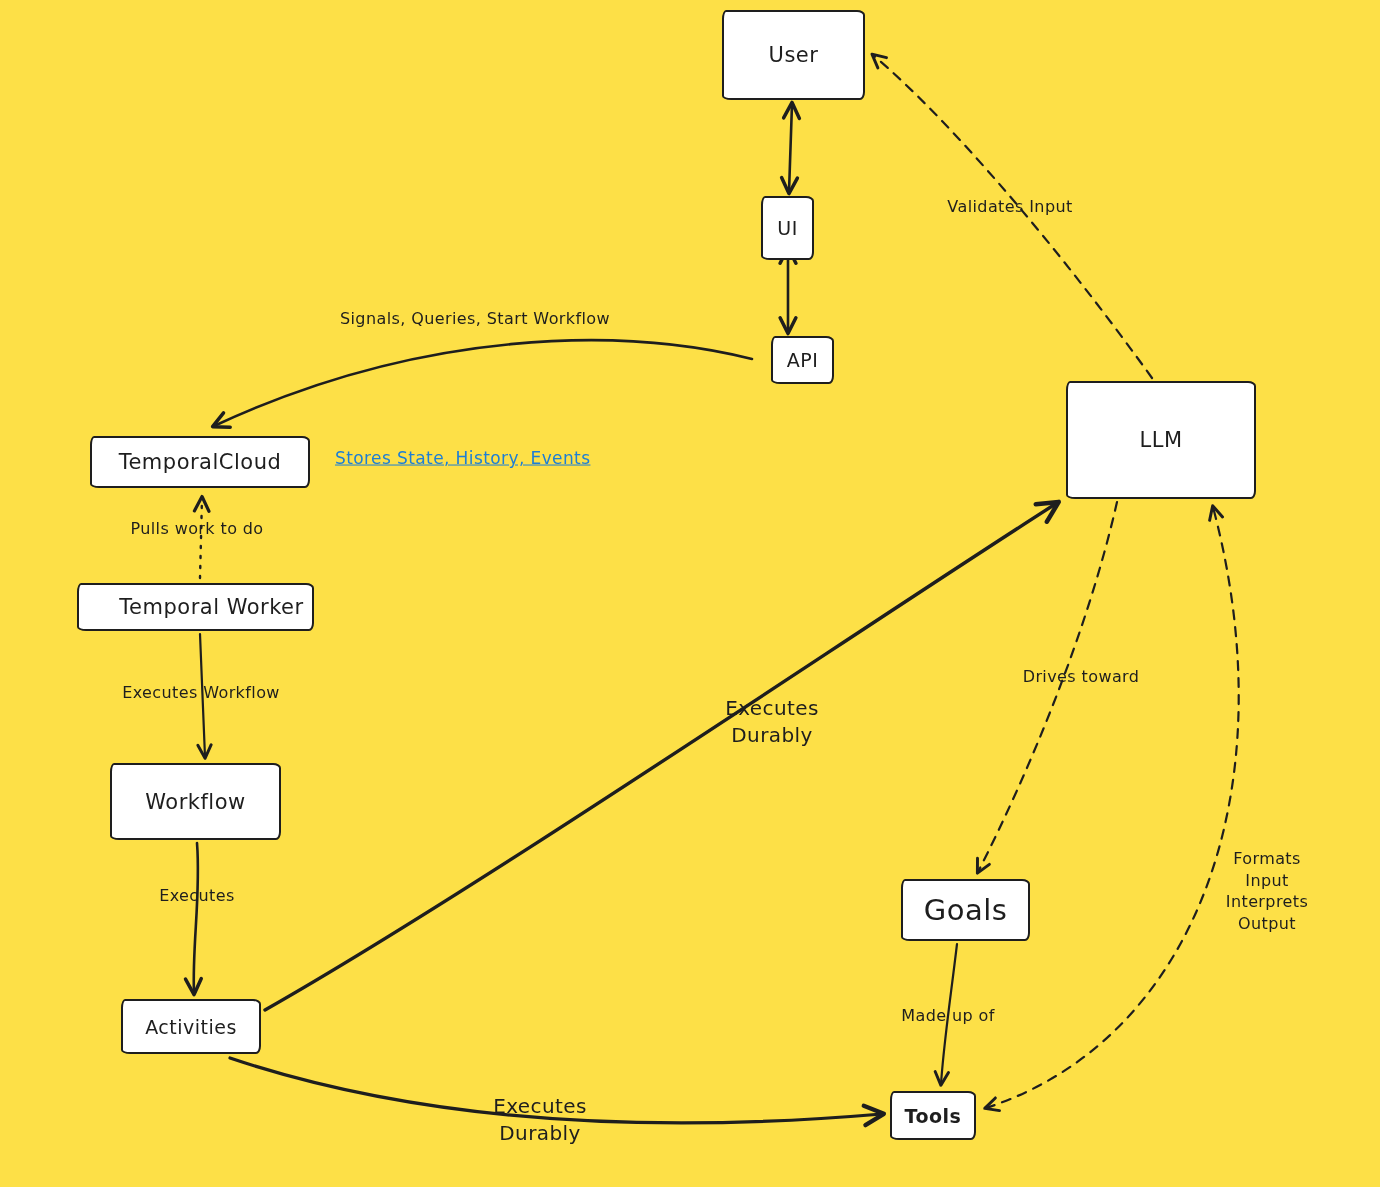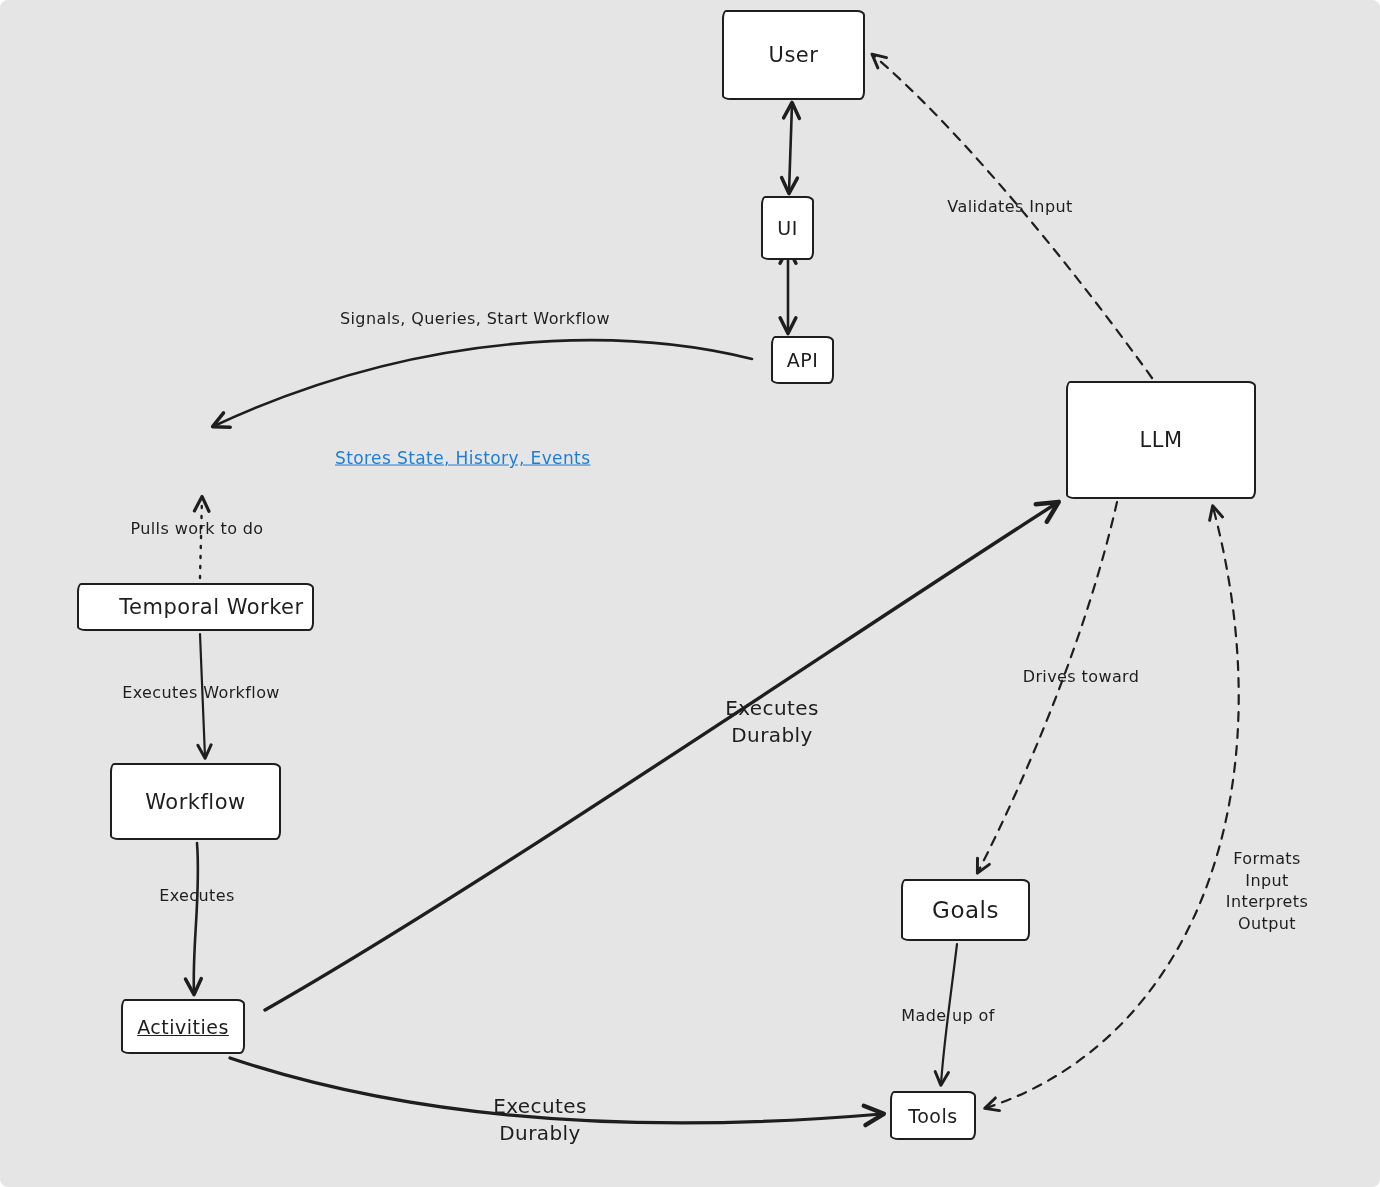"User" .canvas { background: #e5e5e5 -> #fde047; border-radius: 8px -> none }
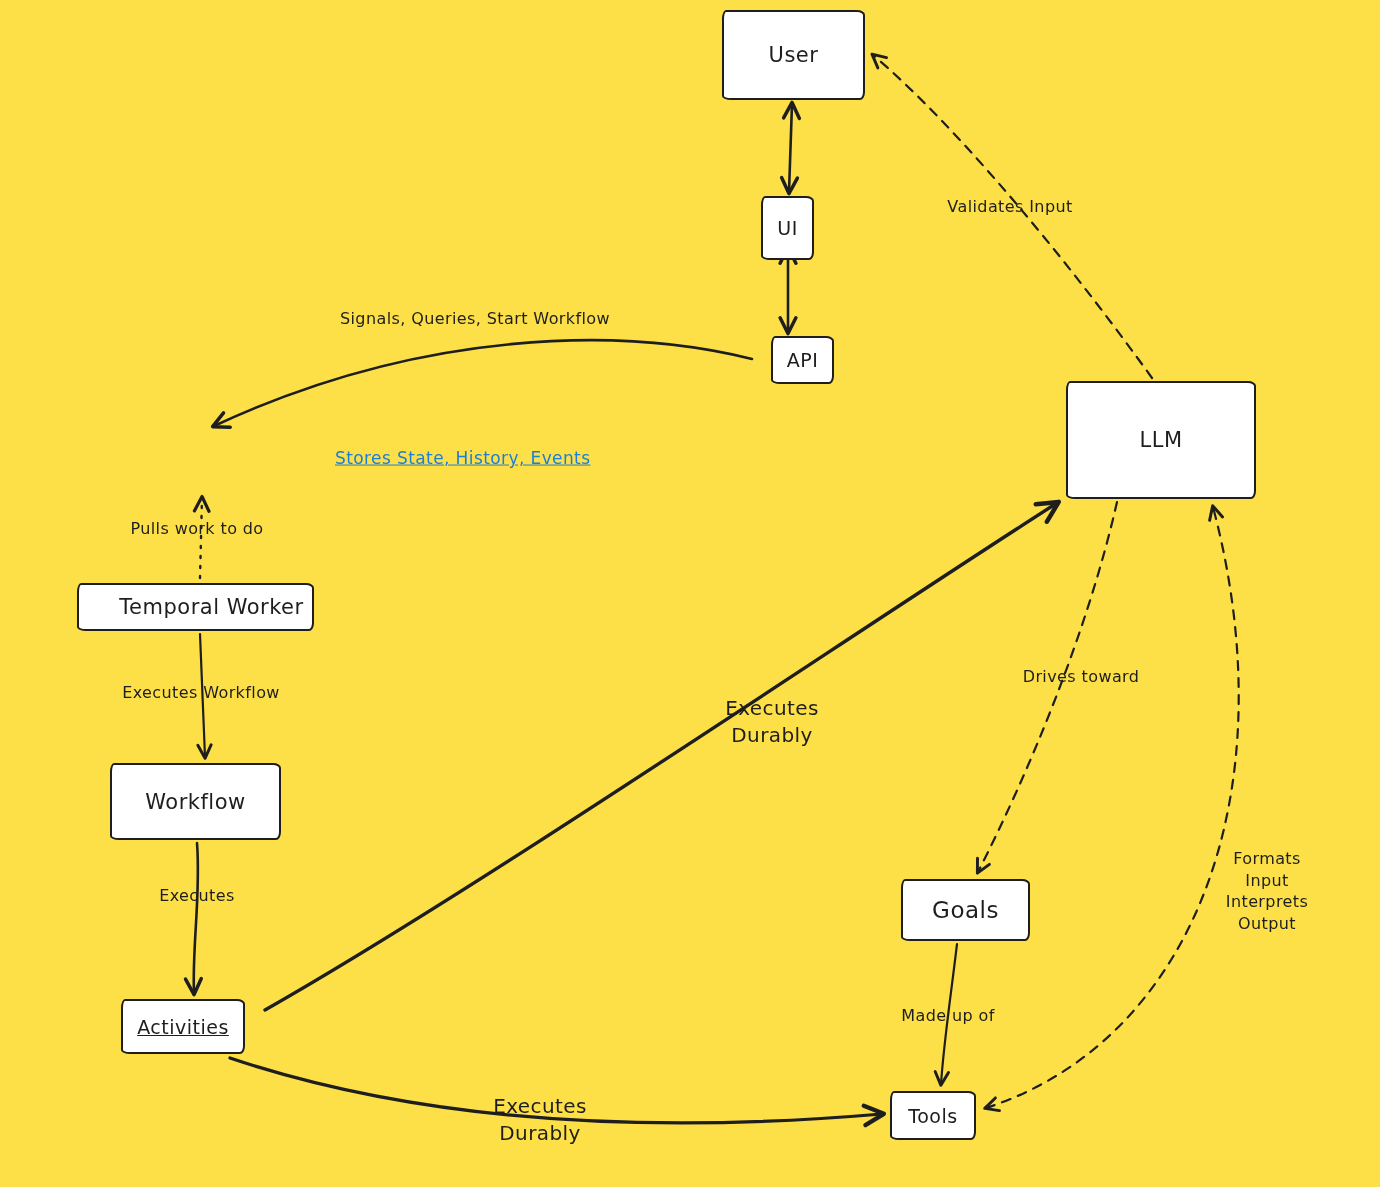"TemporalCloud" div.node { html: none -> <div> <span>TemporalCloud</span> </div> }
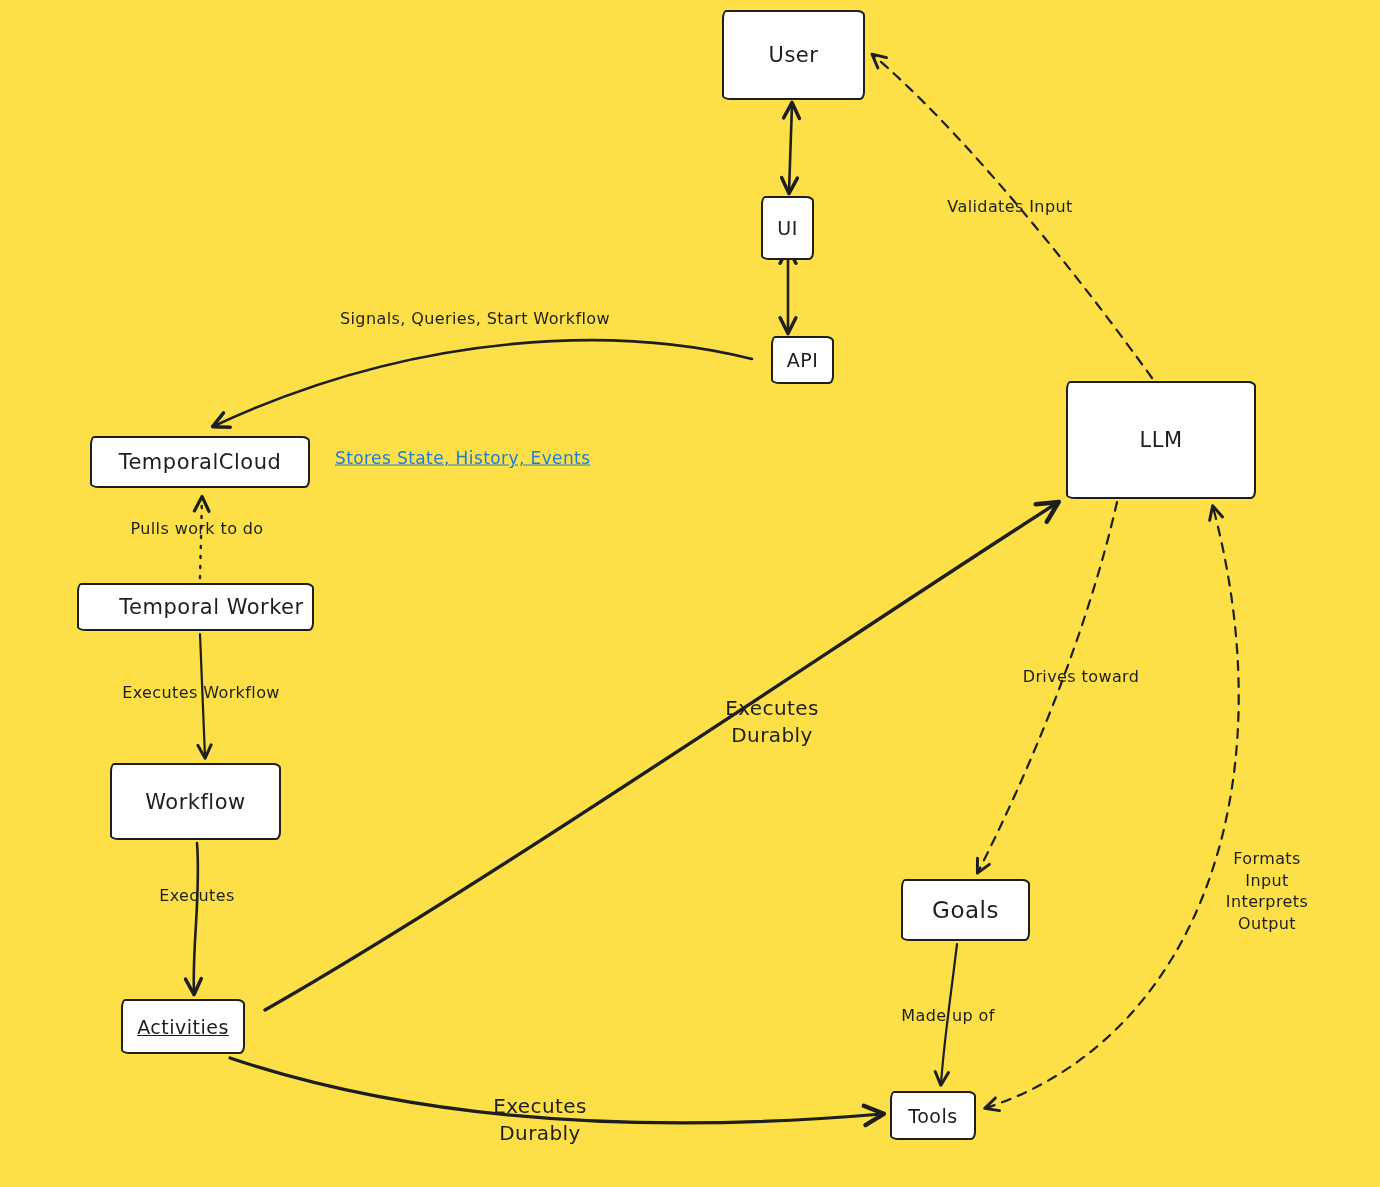"Goals" div.node { font-size: 23px -> 29px }
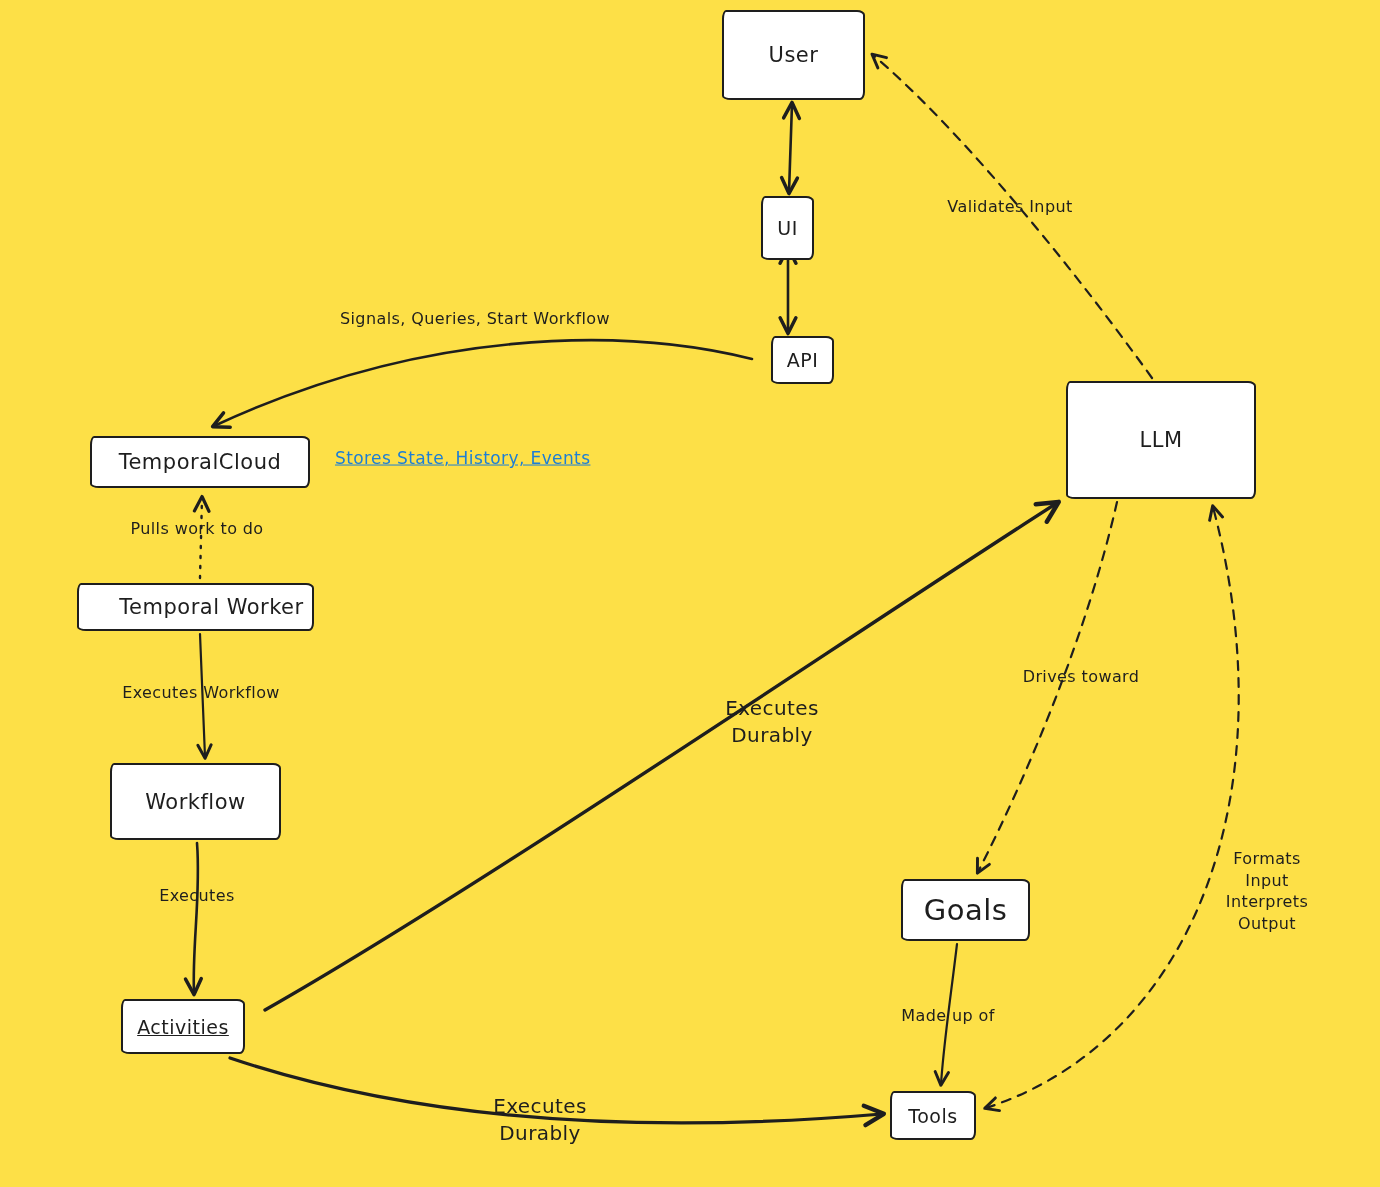"Activities" div.node { text-decoration: underline -> none; width: 124px -> 140px }
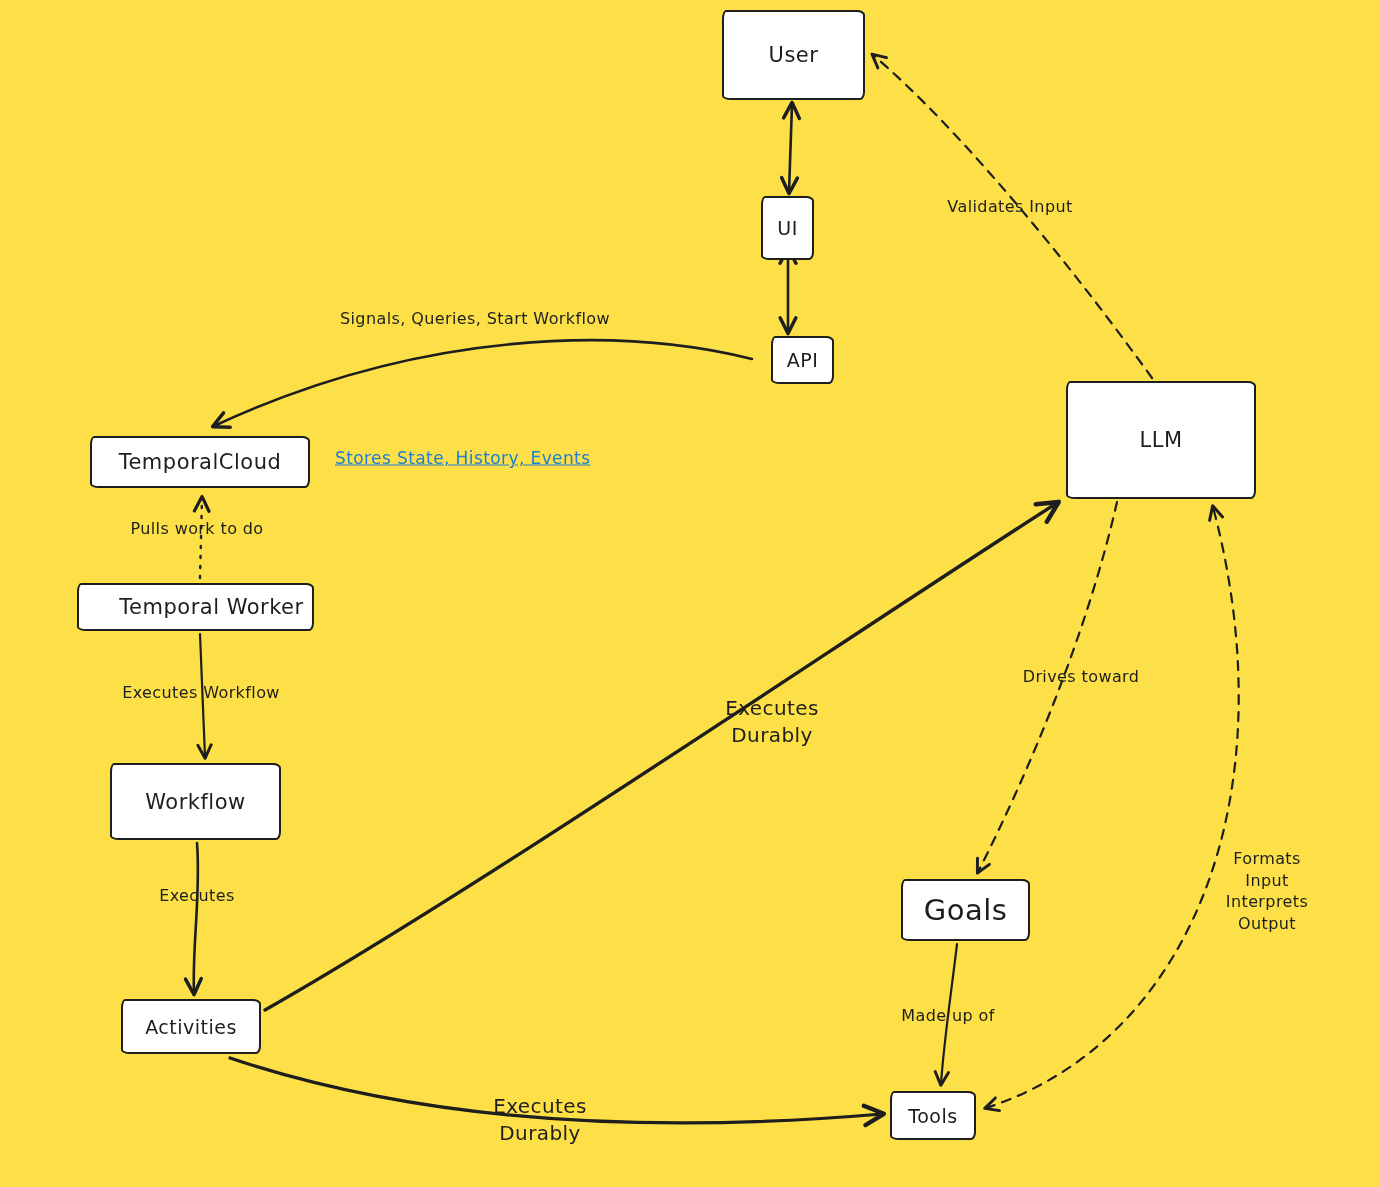"Tools" div.node { font-weight: none -> bold }
